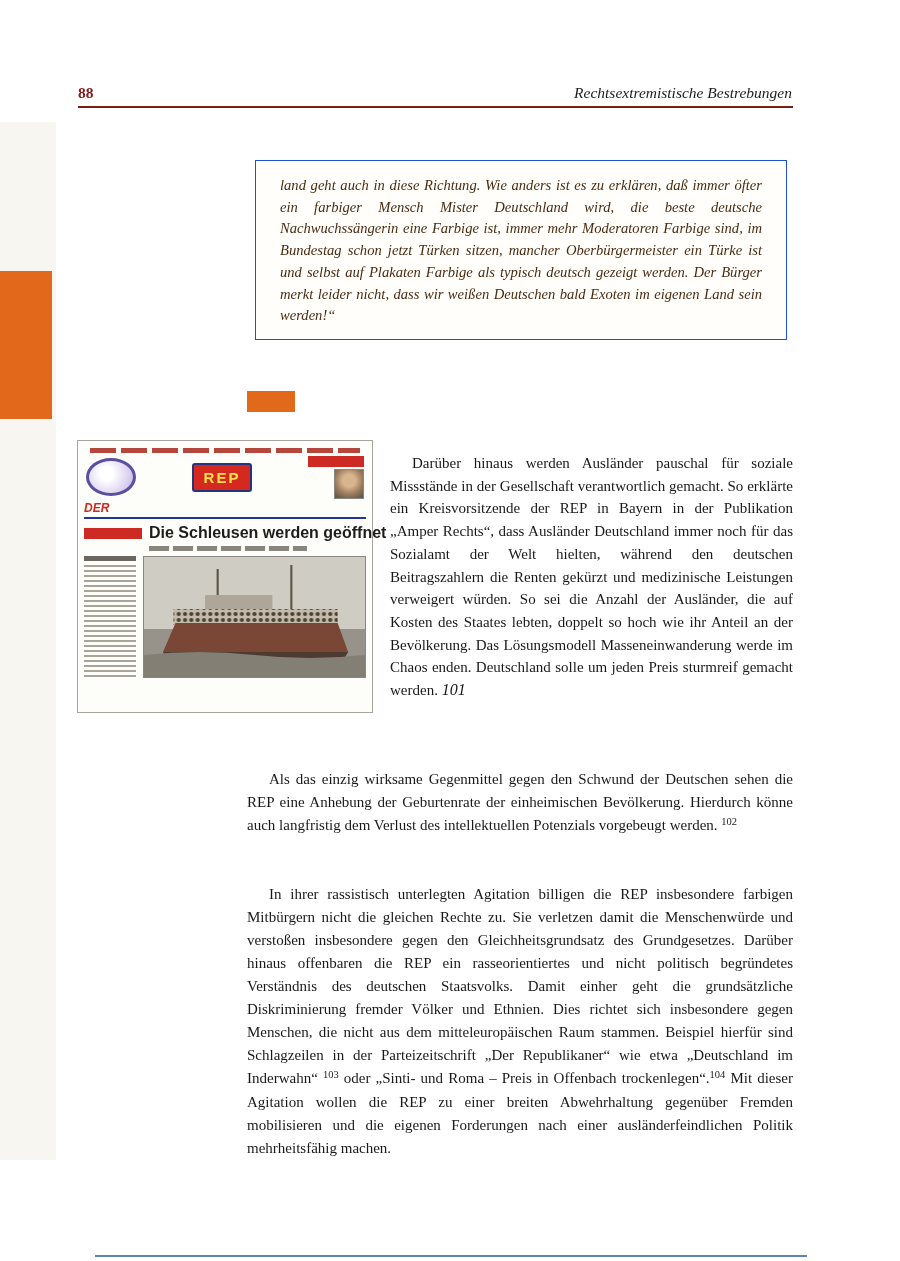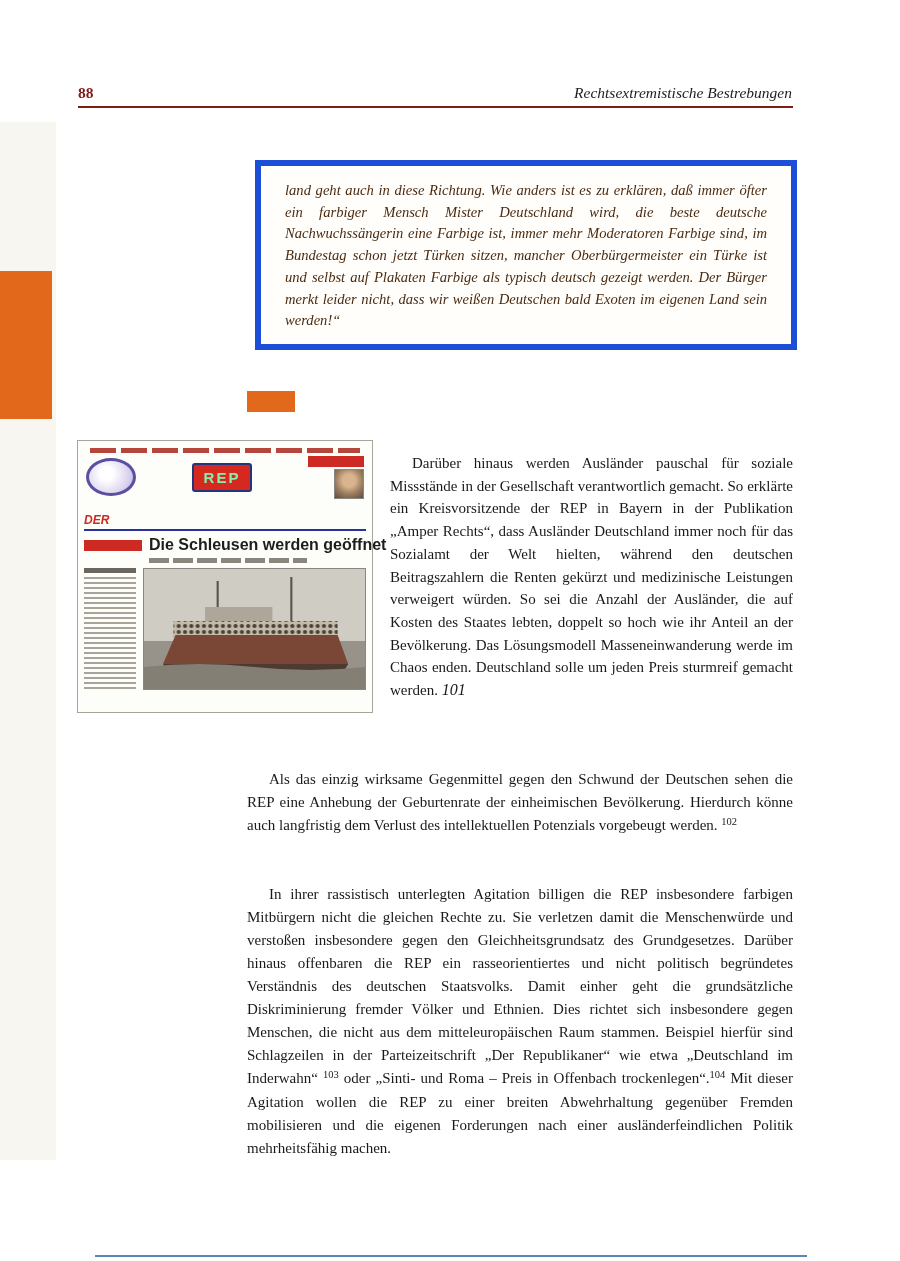"land geht auch in diese" .quote-box { border: 6px solid #1d4ed8 -> 1px solid #1d4ed8 }
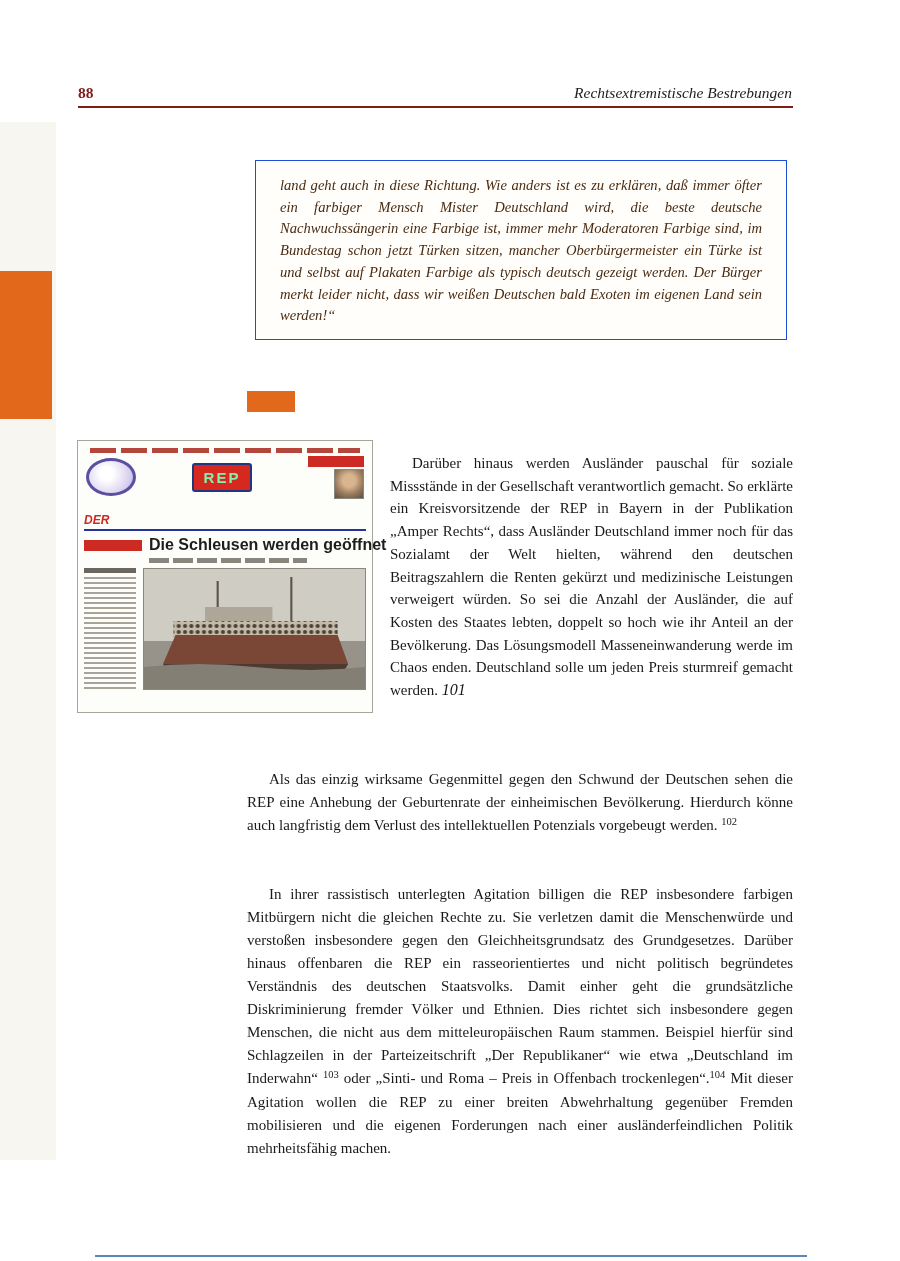"REP" .np-rep { color: #86efac -> #fde047 }
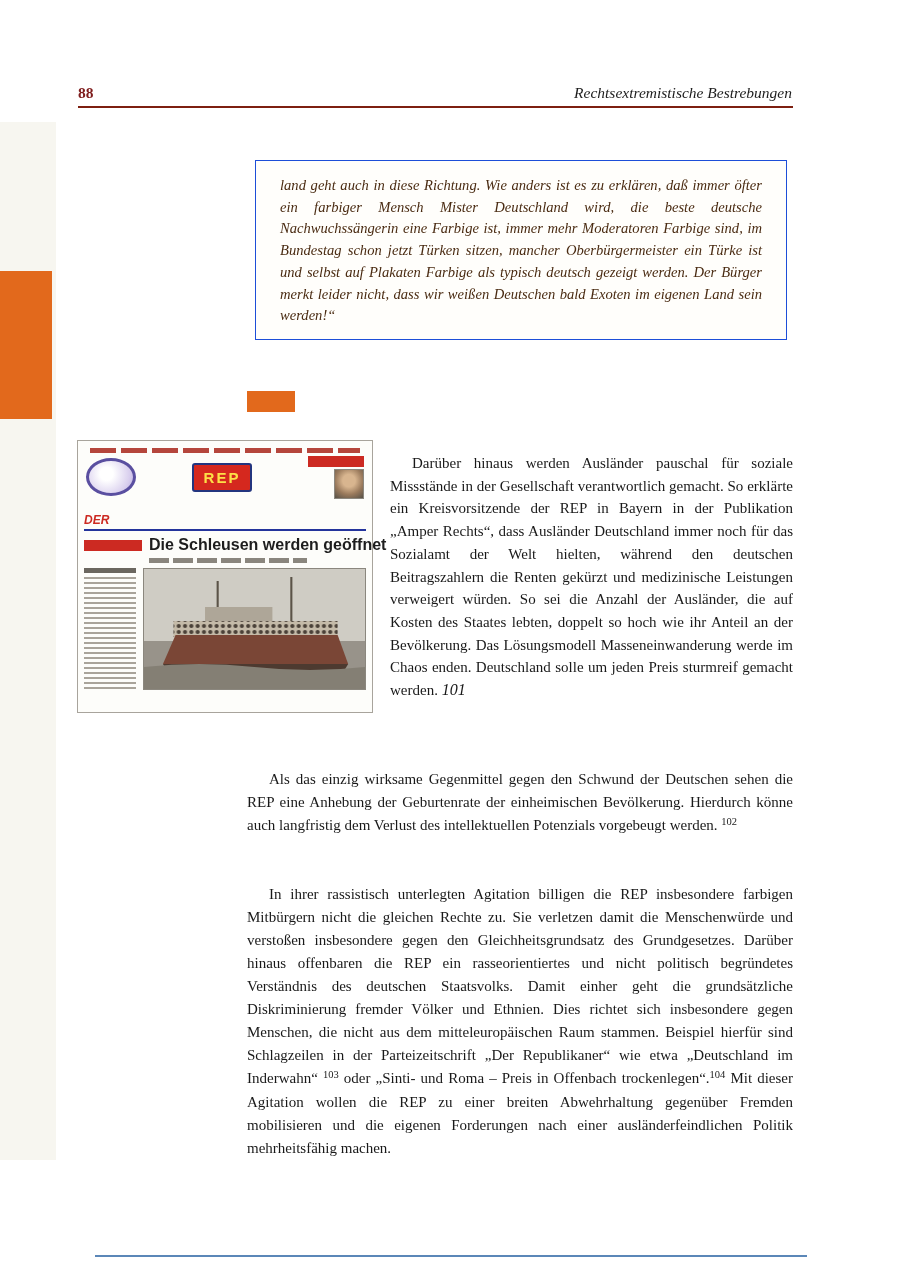"DER" .np-masthead { margin-top: 16px -> 4px }
